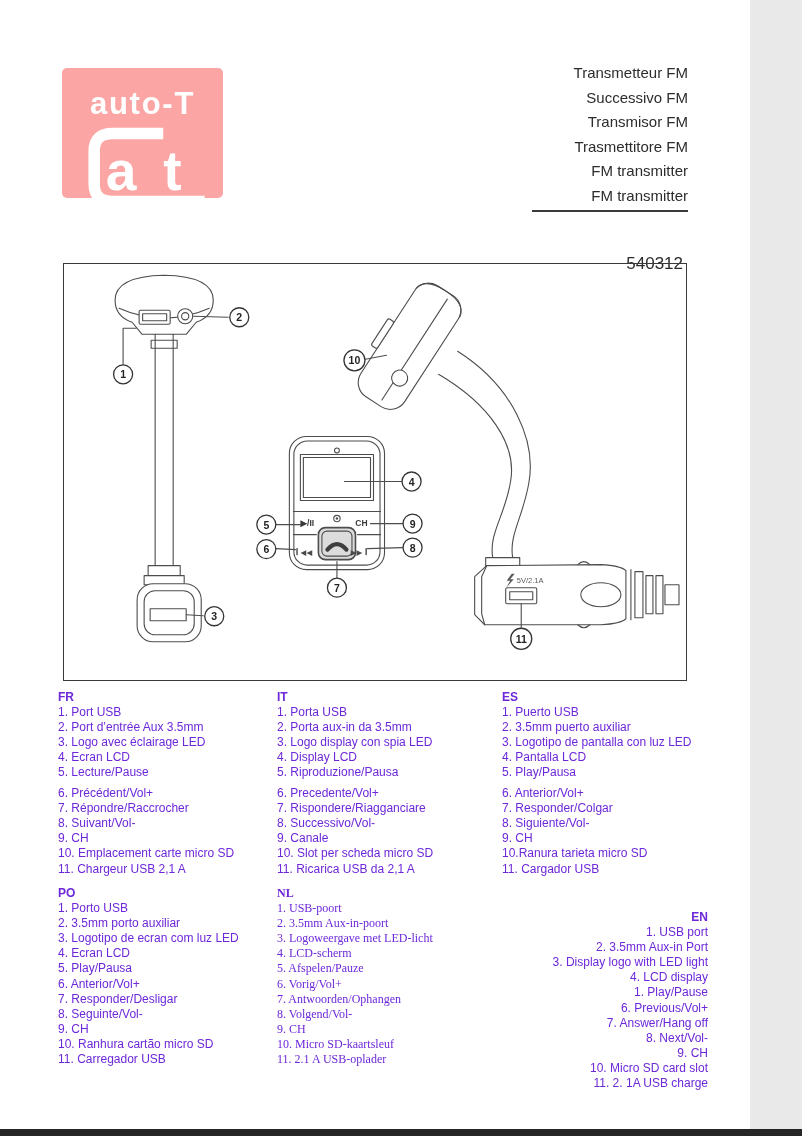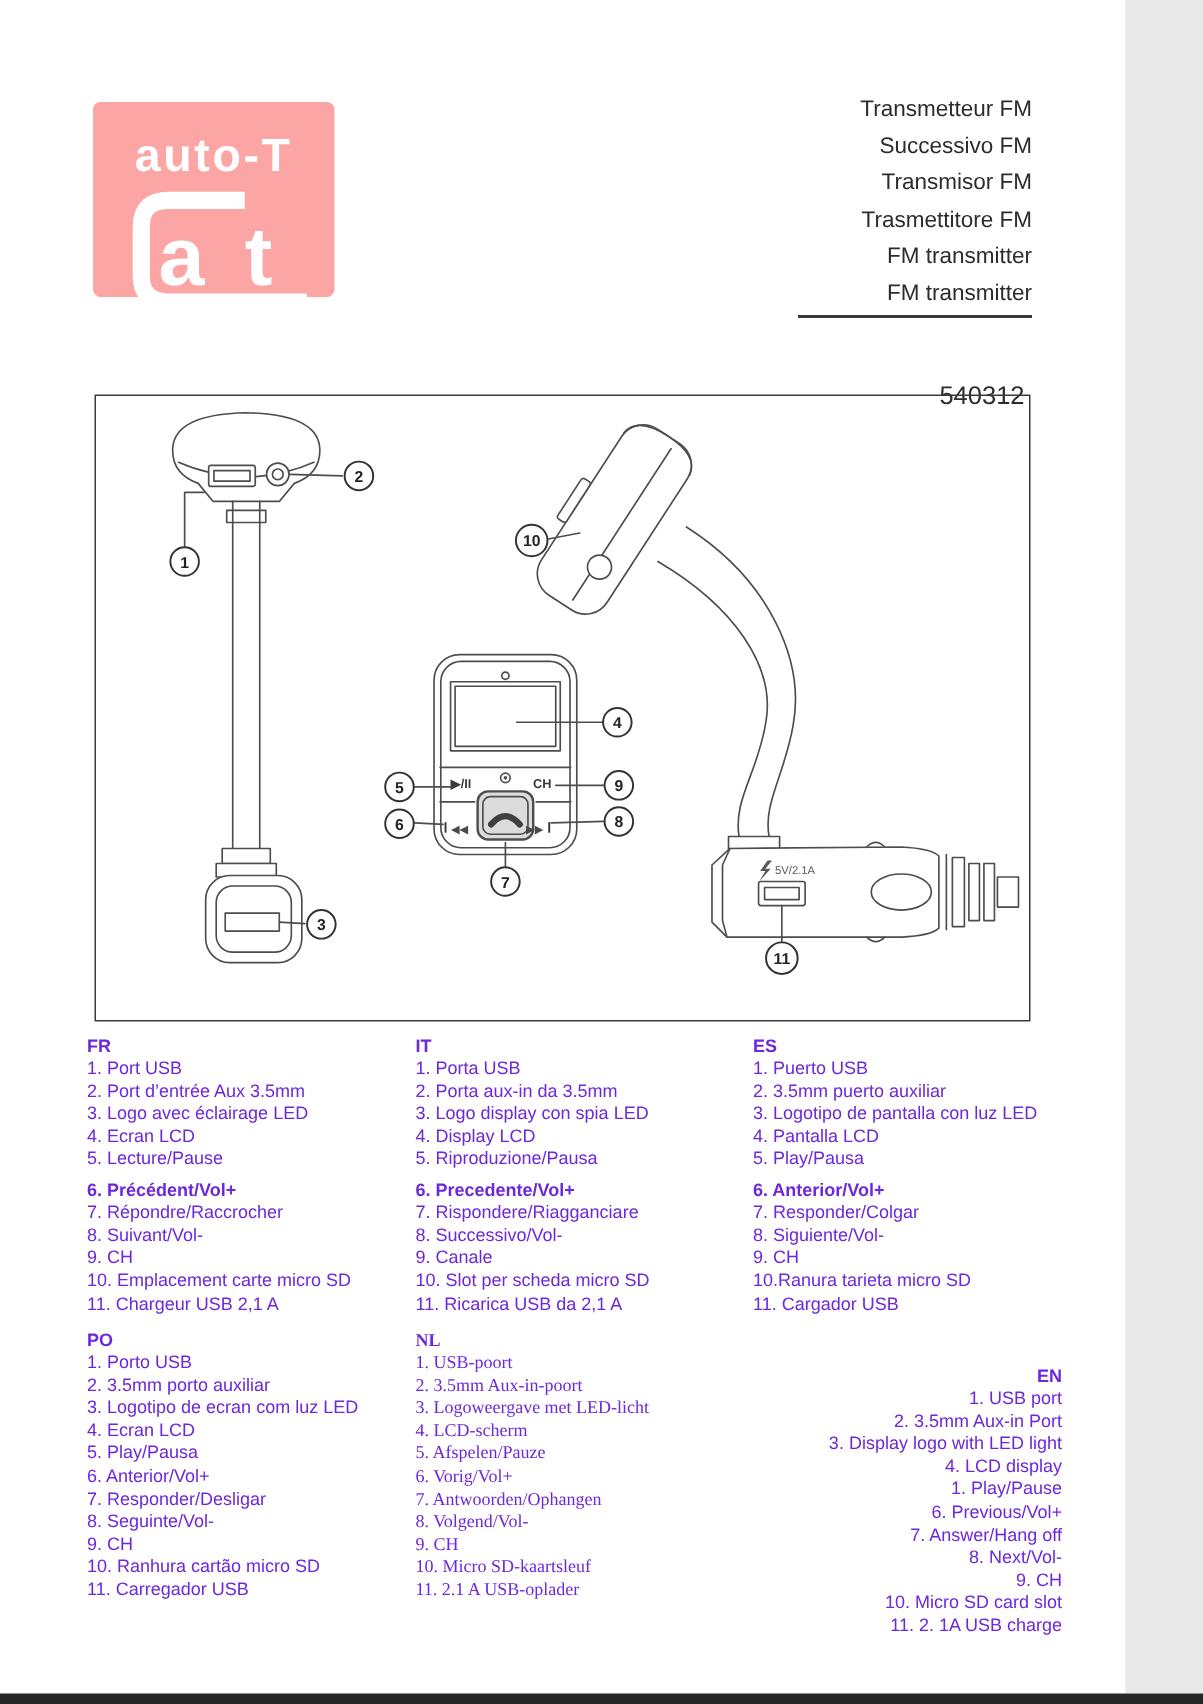"6. Précédent/Vol+" .gap { font-weight: bold -> none }
